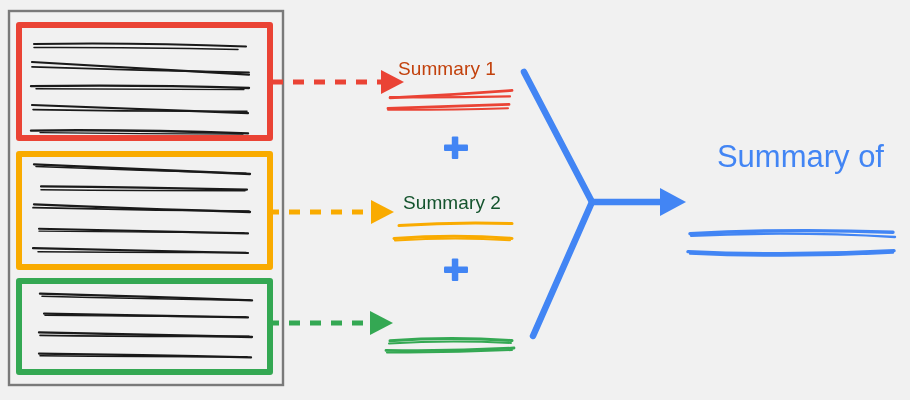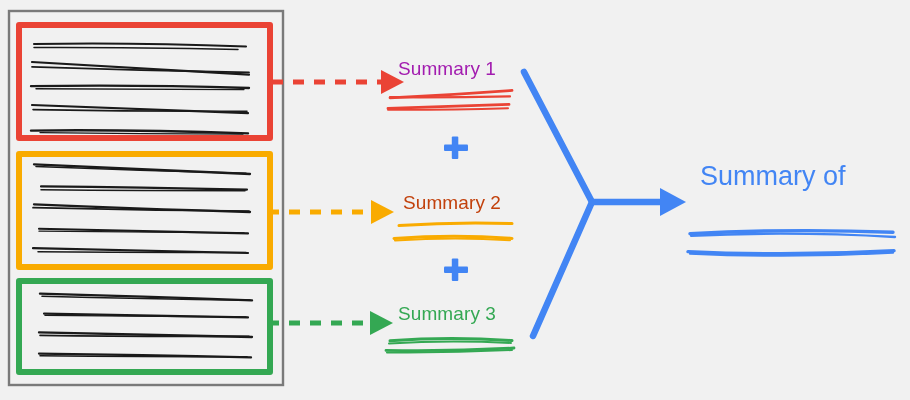"Summary 1" #summary-1-label { color: #a21caf -> #c2410c }
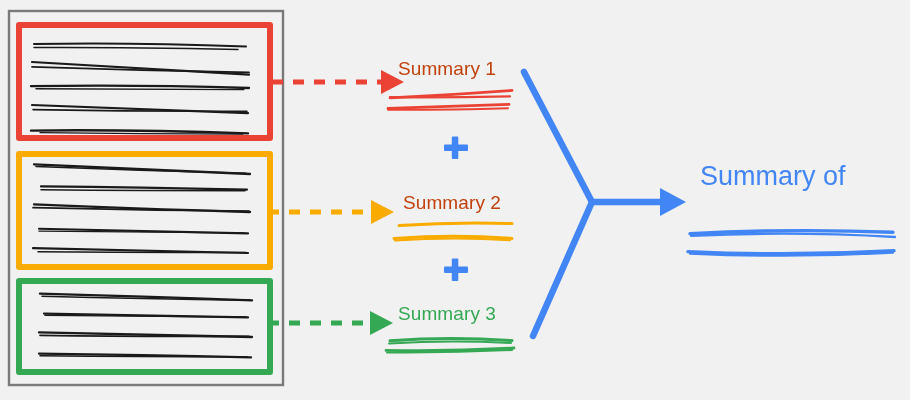"Summary of" #final-label { font-size: 27px -> 31px; margin-top: 20px -> none; text-align: left -> right }
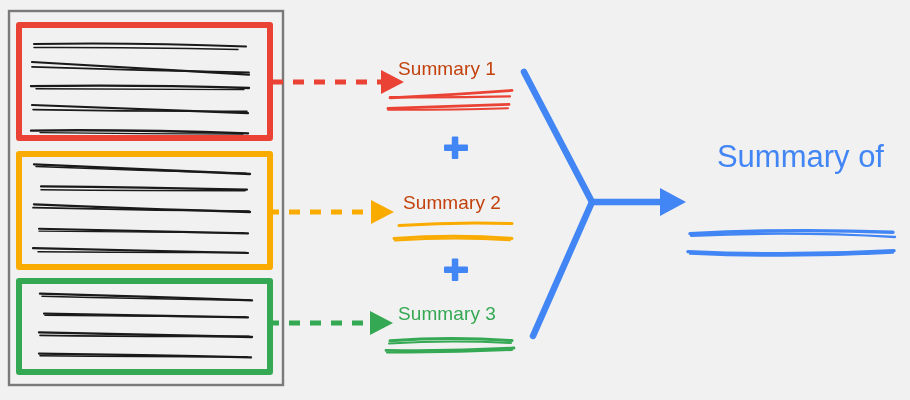"Summary 2" #summary-2-label { color: #c2410c -> #14532d }
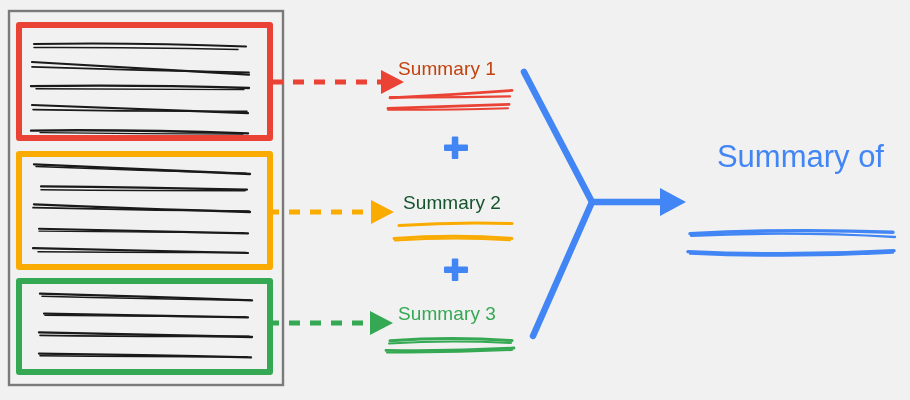"Summary 3" div.label-text { html: <div>Summary 3</div> -> none }
